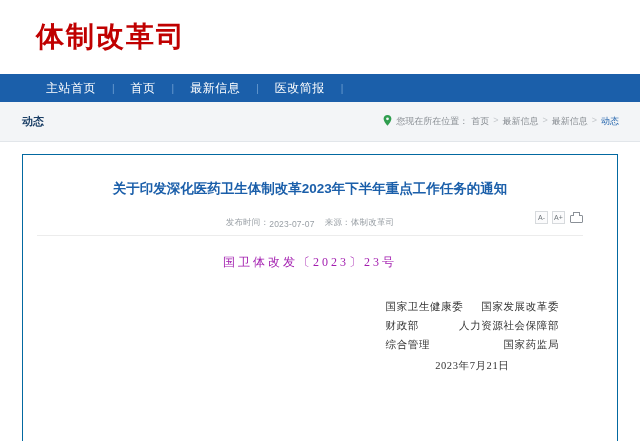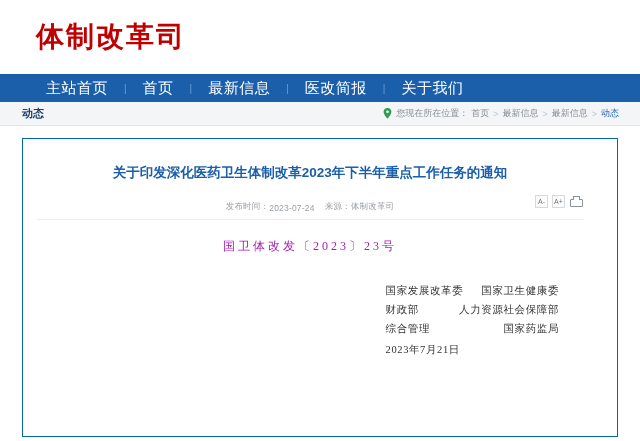"主站首页" .nav-item { font-size: 15px -> 12px }
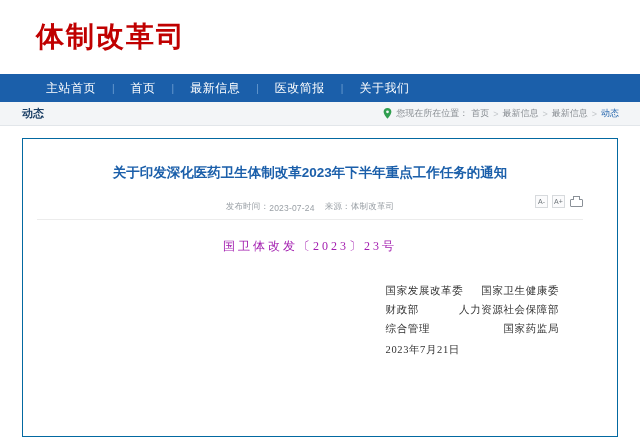"关于我们" div.nav-item { html: <div>关于我们</div> -> none }
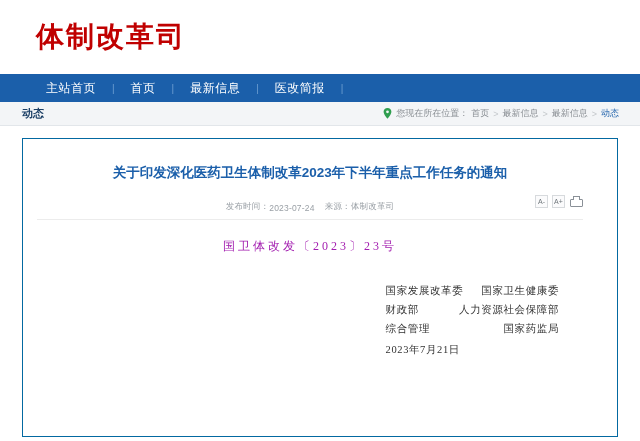"动态" .subbar { height: 24px -> 40px }
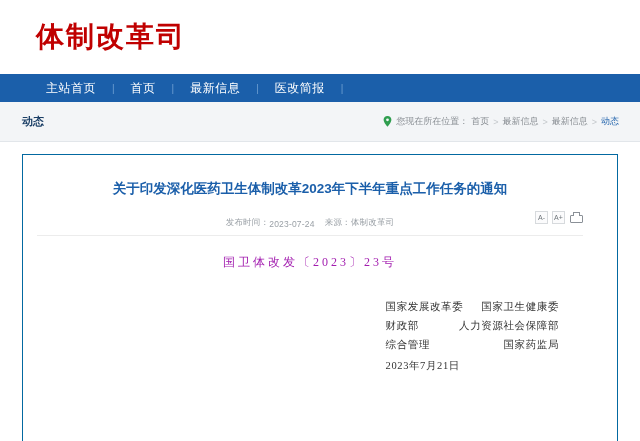"您现在所在位置：" .breadcrumb { align-items: center -> none }
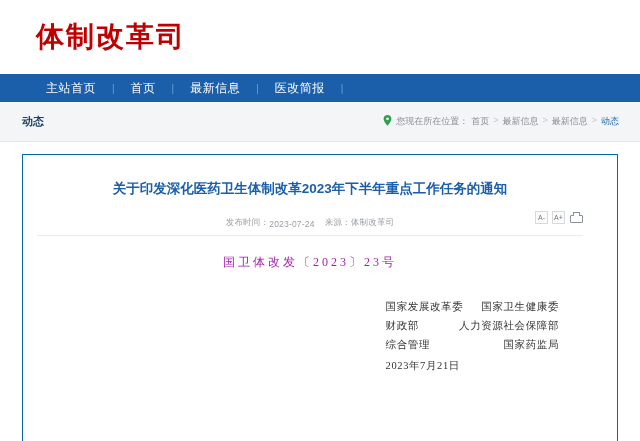"2023-07-24" span.meta-text { text: 2023-07-24 -> 2023-07-07 }
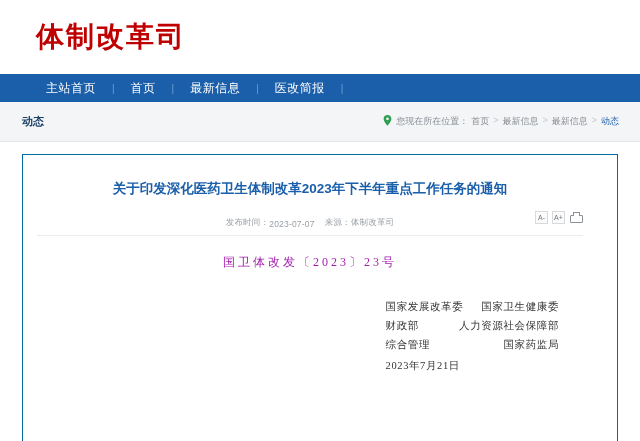"国家发展改革委" span { order: before "国家卫生健康委" -> after "国家卫生健康委" }
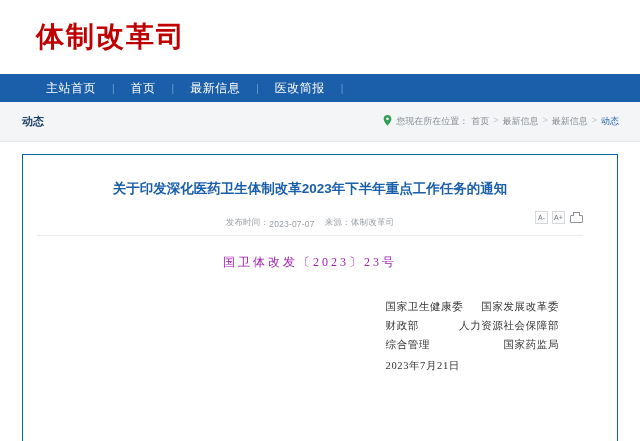"2023年7月21日" .sign-date { text-align: left -> center }
